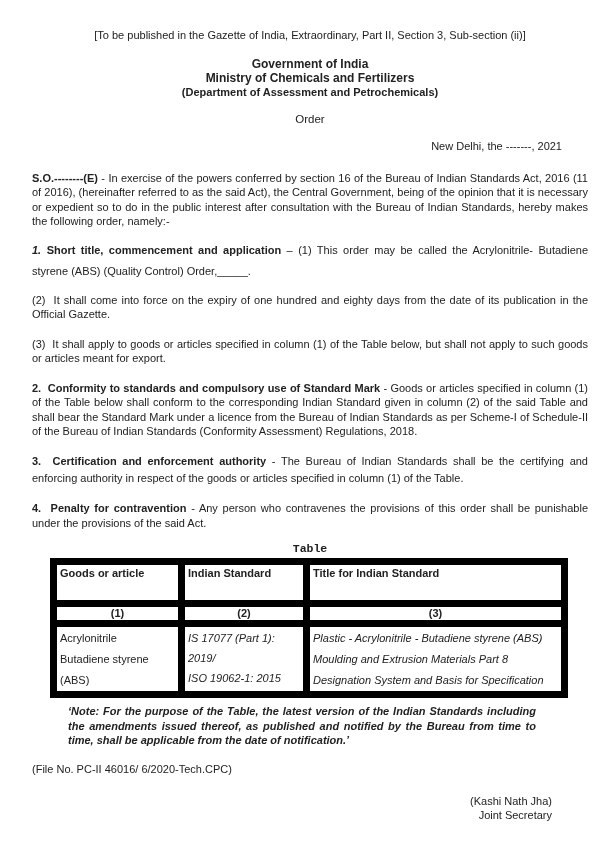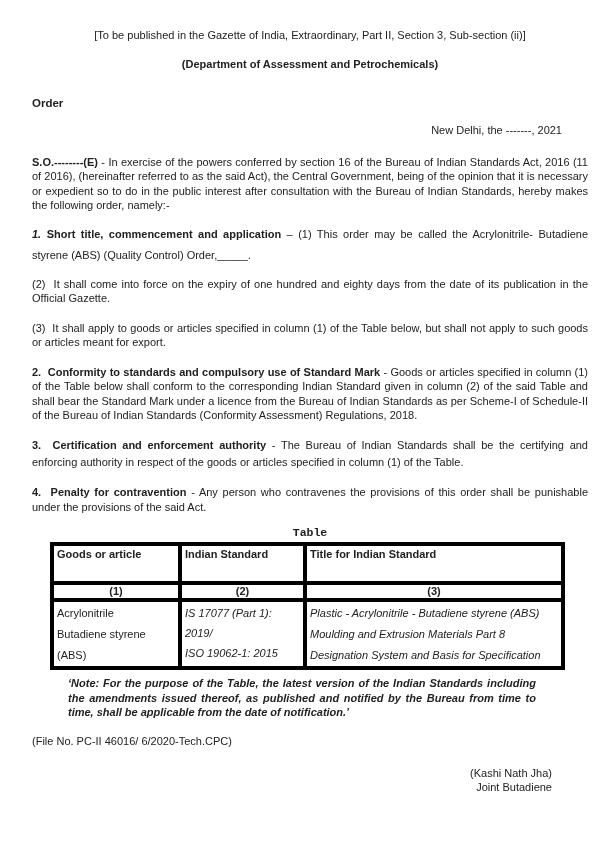"Government of India" div.govt-line-1 { html: none -> <div>Government of India</div> }
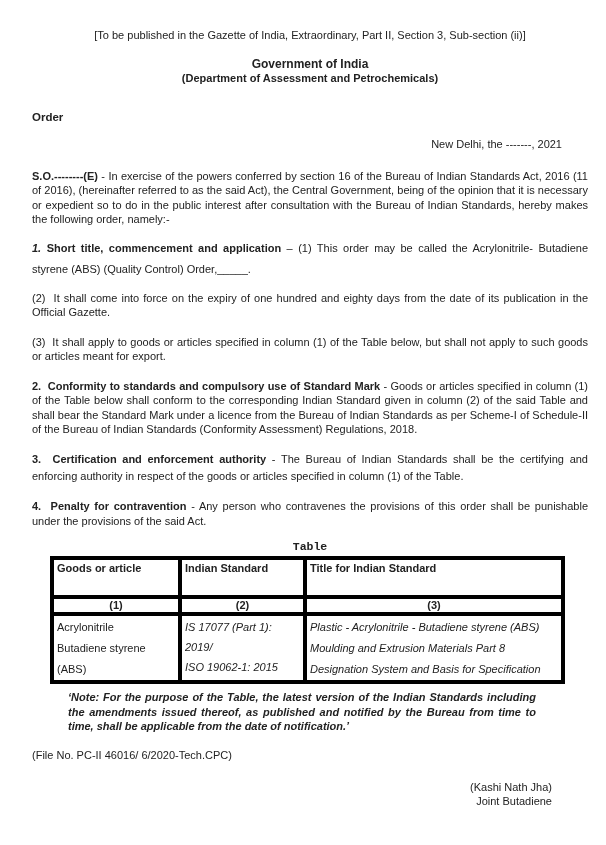"Ministry of Chemicals and Fertilizers" div.govt-line-2 { html: none -> <div>Ministry of Chemicals and Fertilizers</div> }
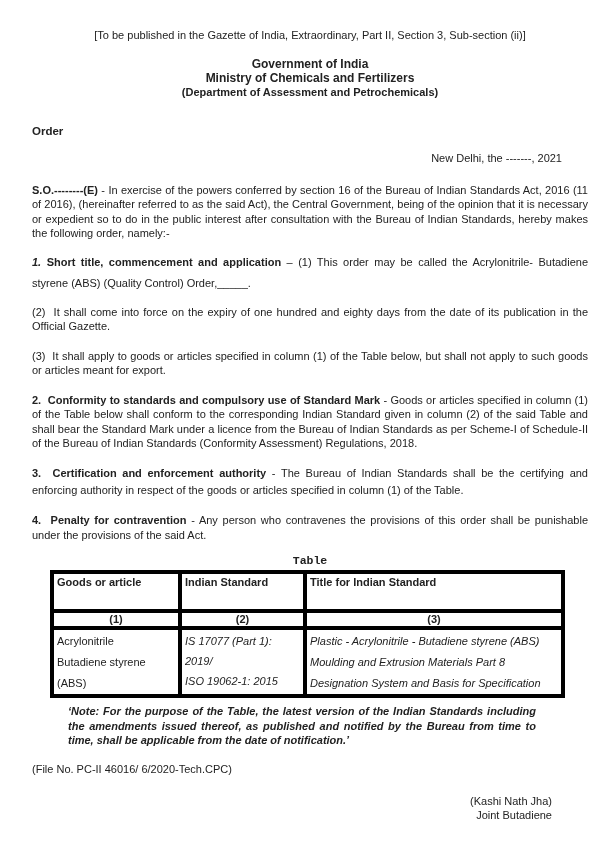"Order" .order-heading { font-weight: bold -> normal; margin-top: 25px -> 13px; text-align: none -> center }
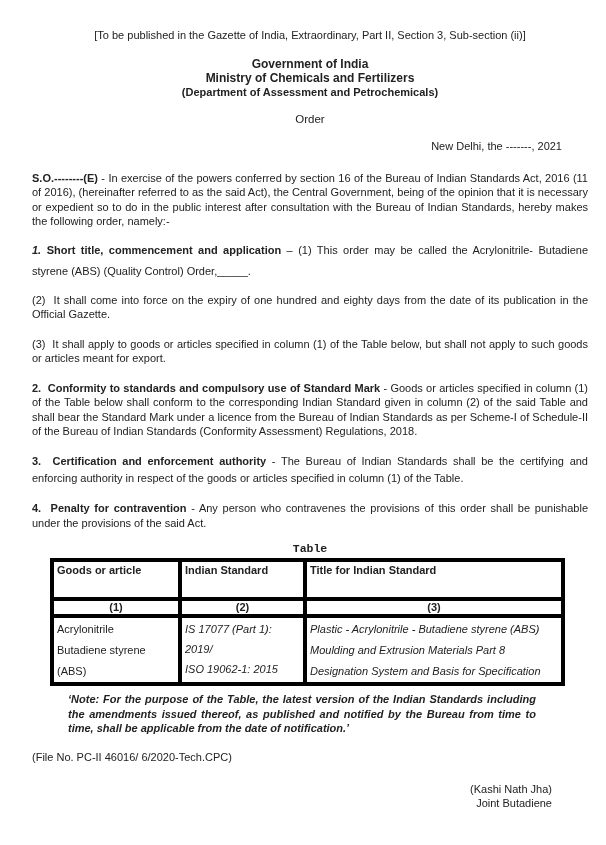"Goods or article" table.main-table td, table.main-table th { border: 4px solid #000000 -> 7px solid #000000 }
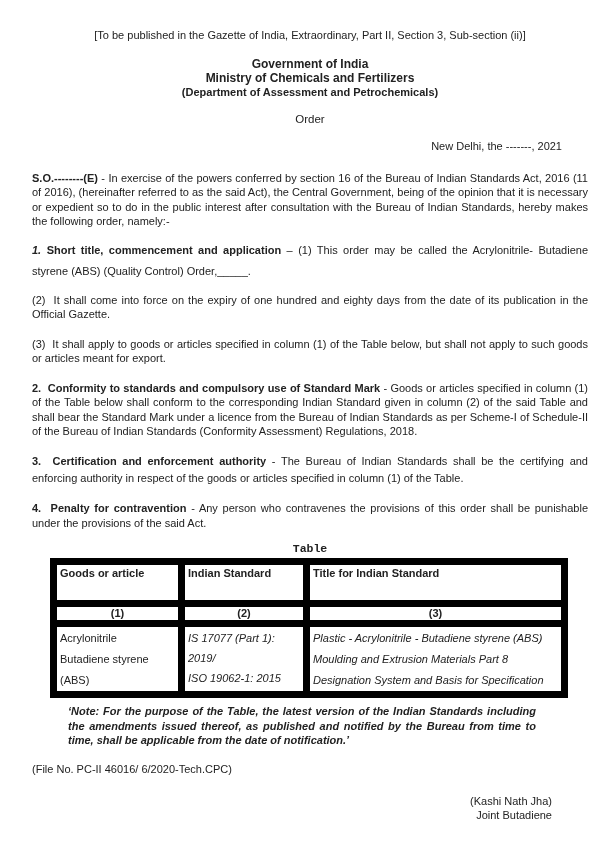"Joint Butadiene" div { text: Butadiene -> Secretary }
